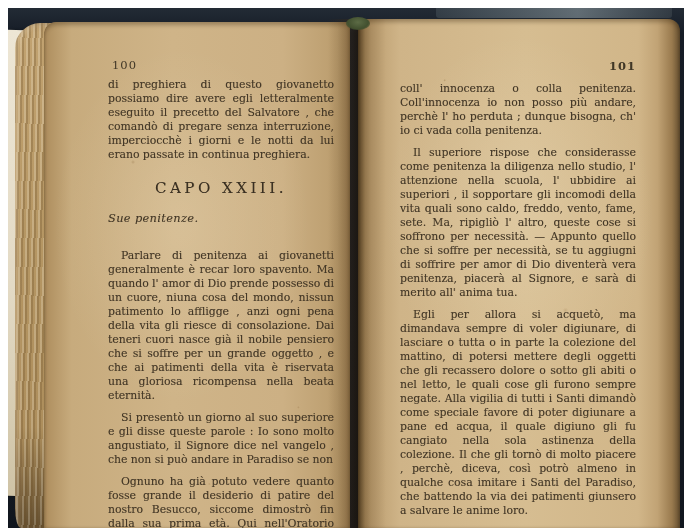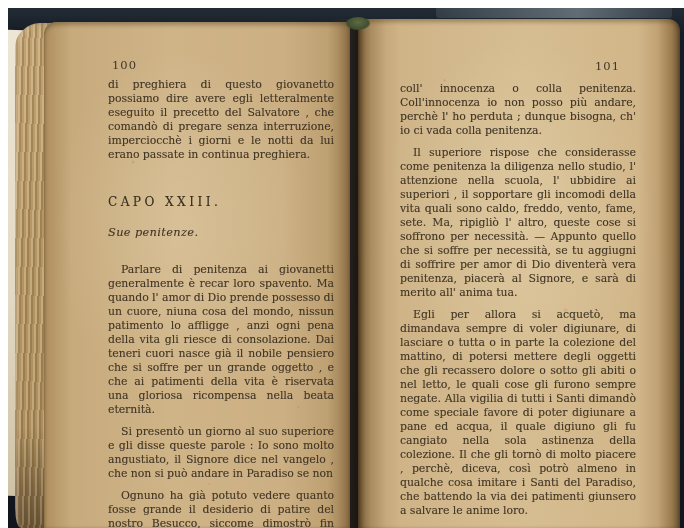"101" .pagenum.rightnum { font-weight: none -> bold; left: 364px -> 380px }
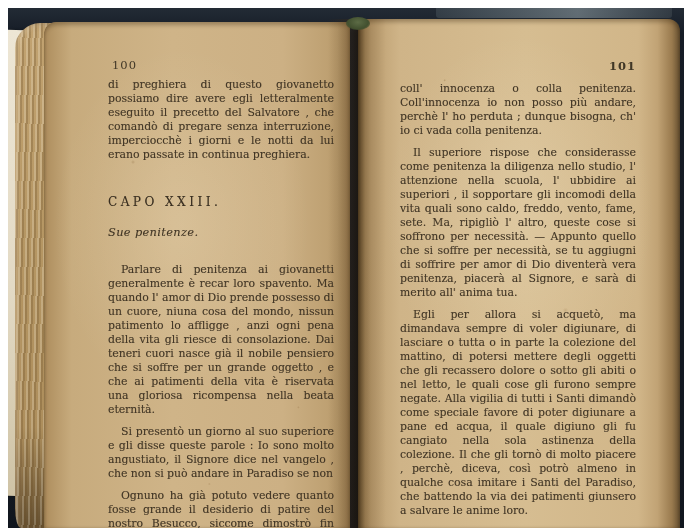"CAPO XXIII." .chapter-heading { font-size: 12px -> 15px; margin: 25px 0 9px -> 11px 0 9px; text-align: none -> center }
